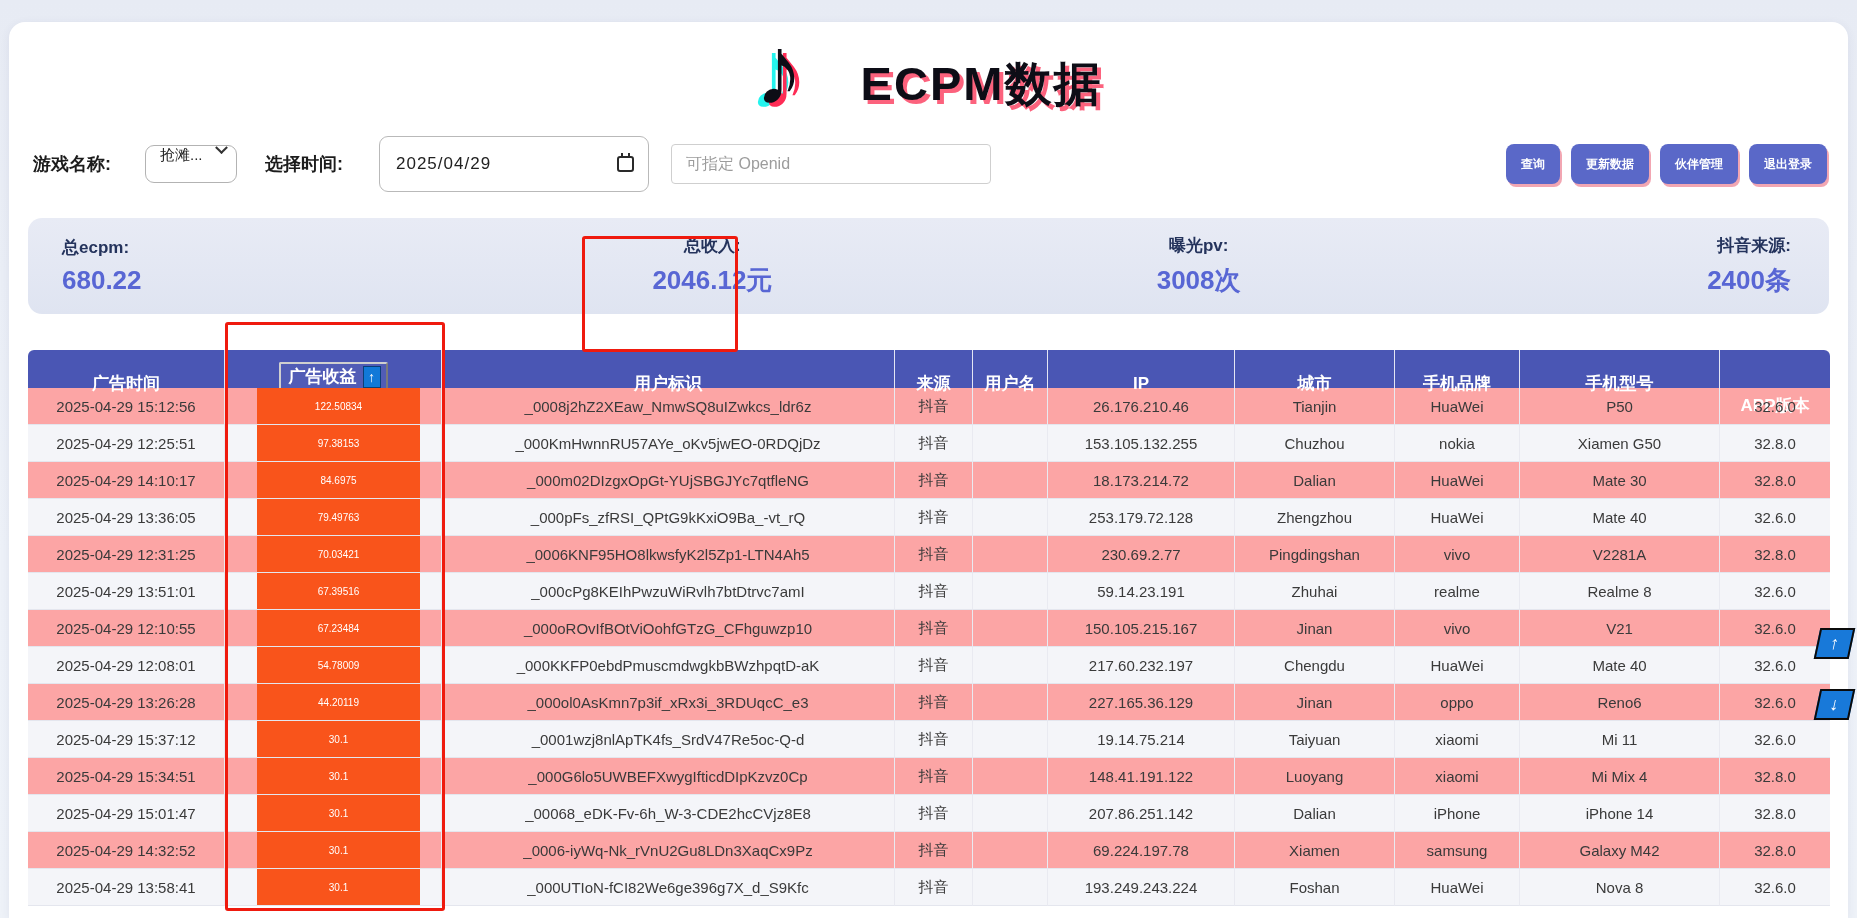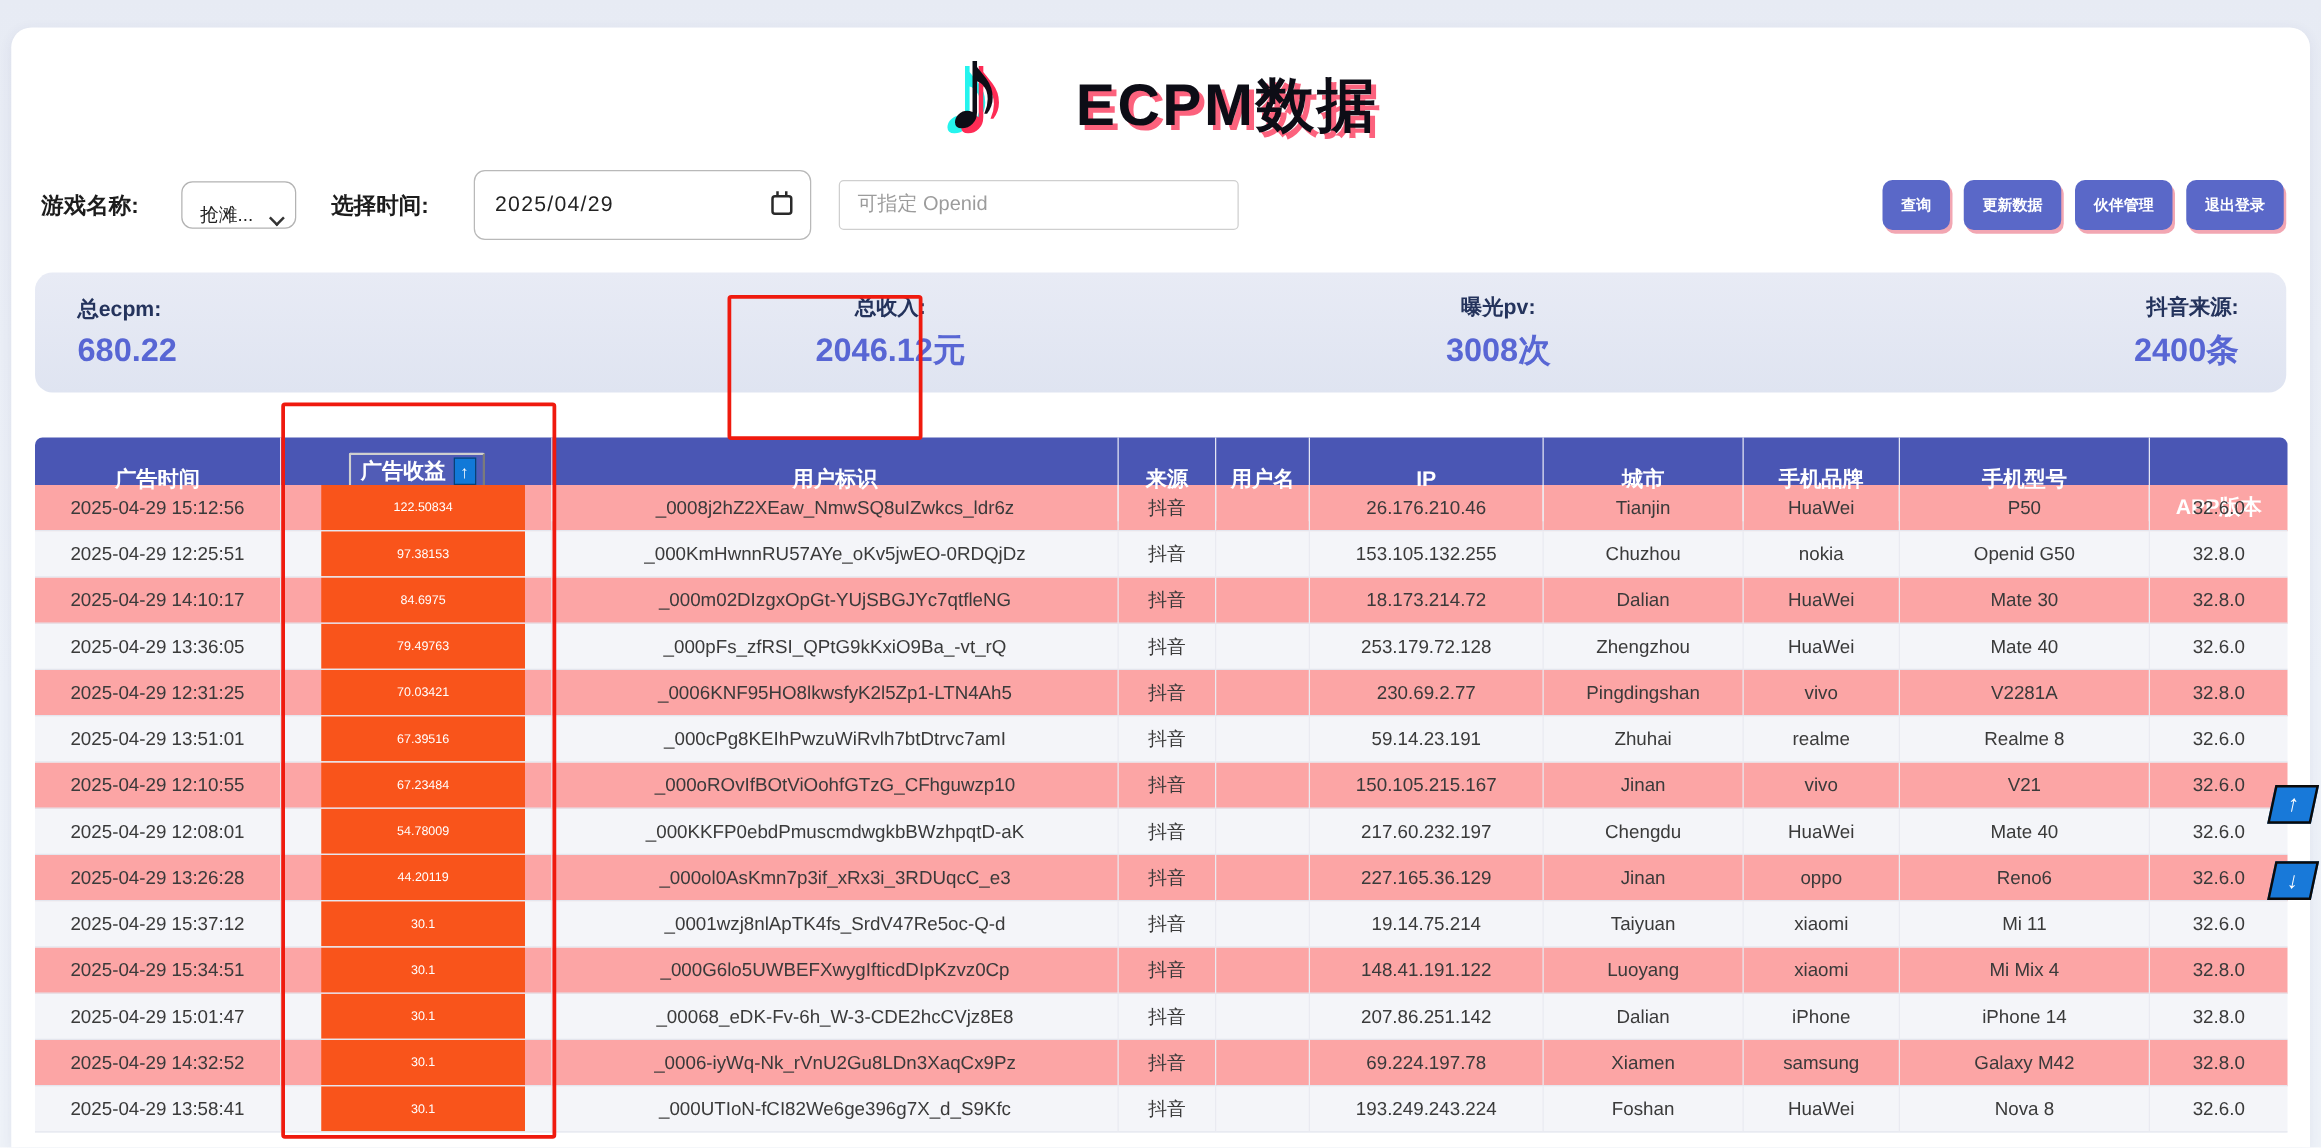"抢滩..." .select-box { align-items: flex-end -> flex-start }
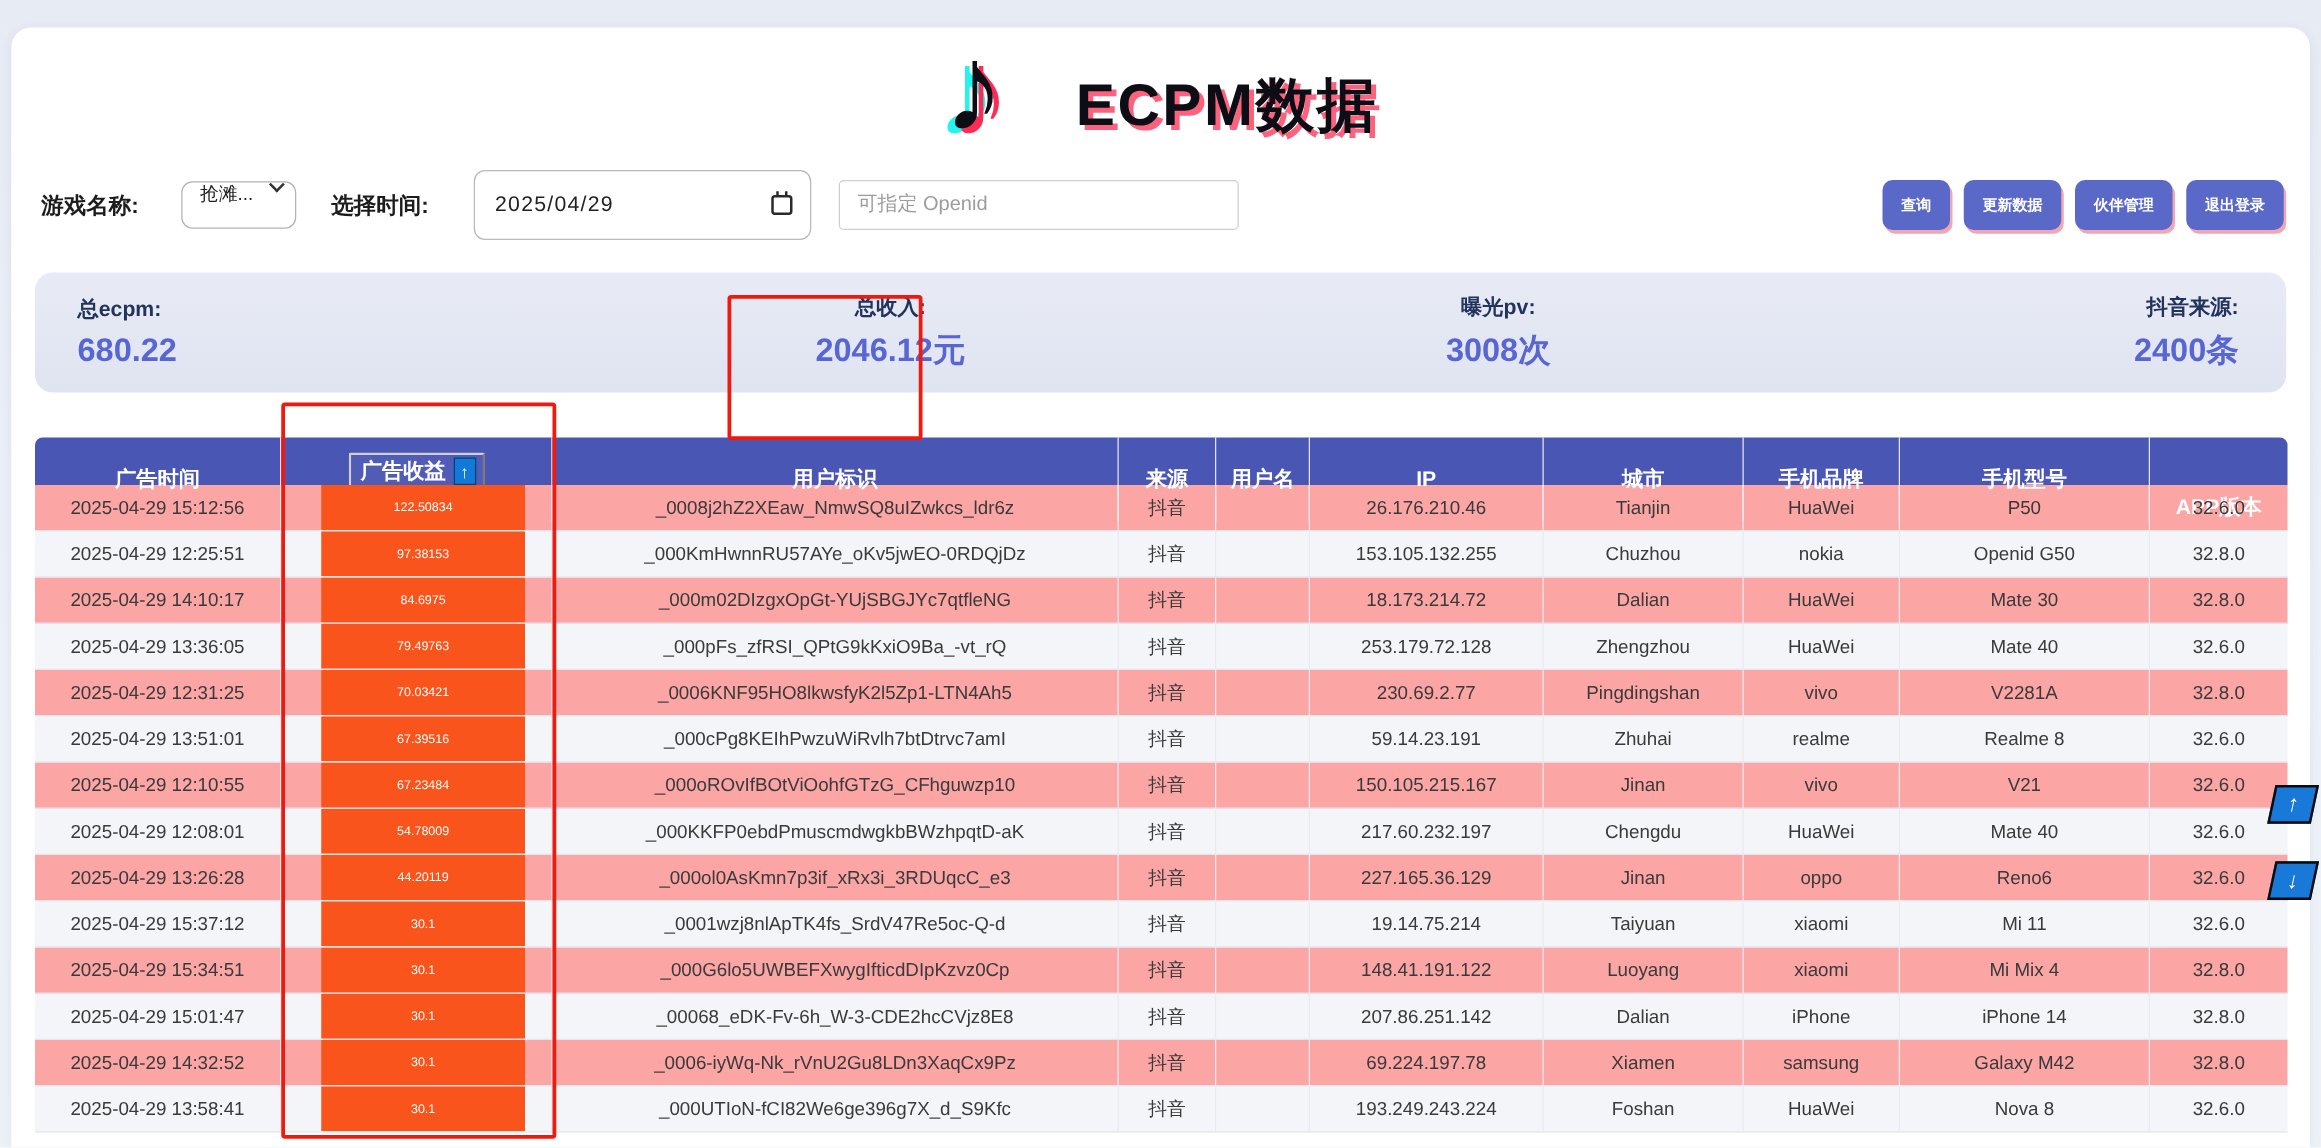"Openid G50" div.tcell { text: Openid -> Xiamen }
